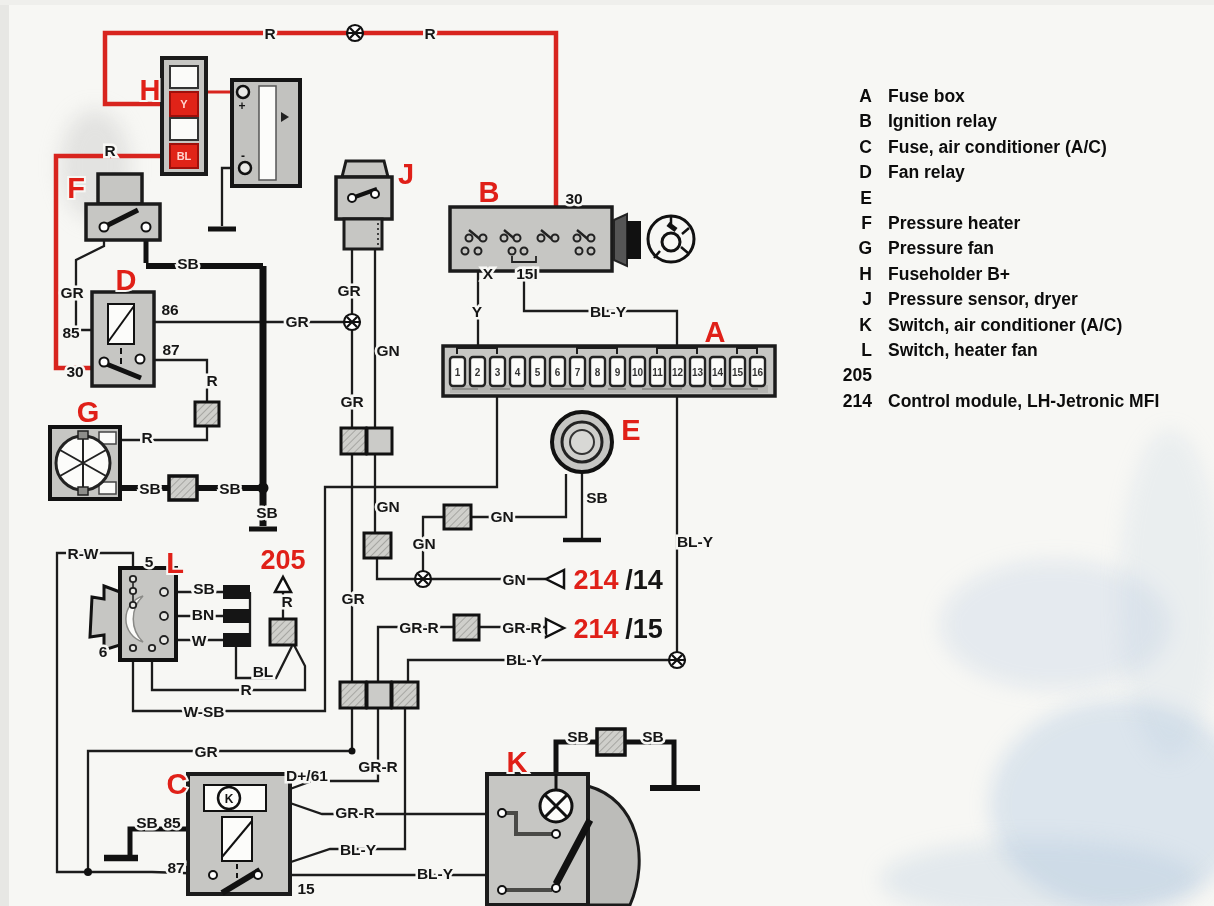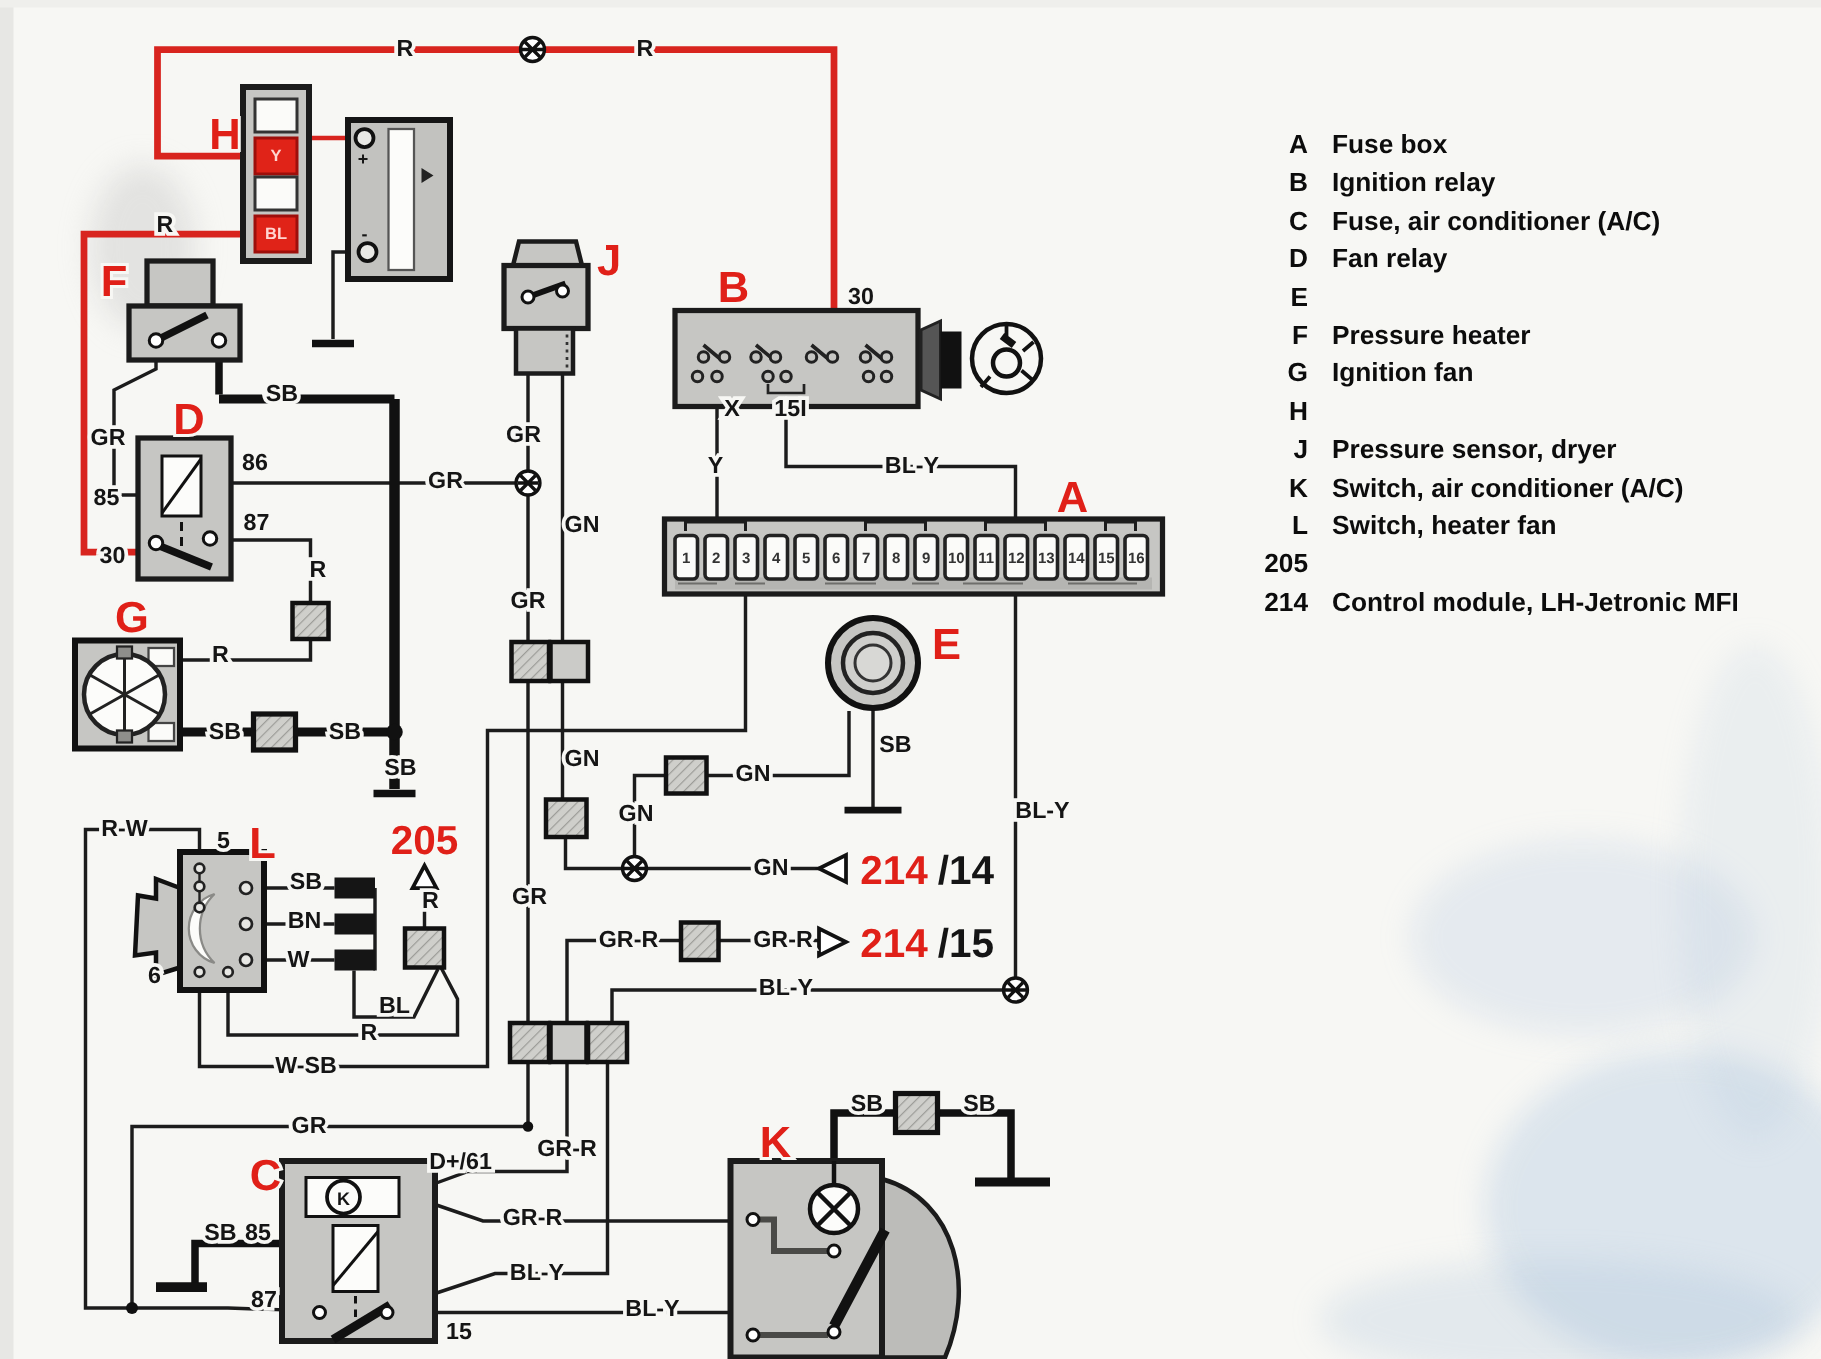"Ignition fan" span.lg-label { text: Ignition -> Pressure }
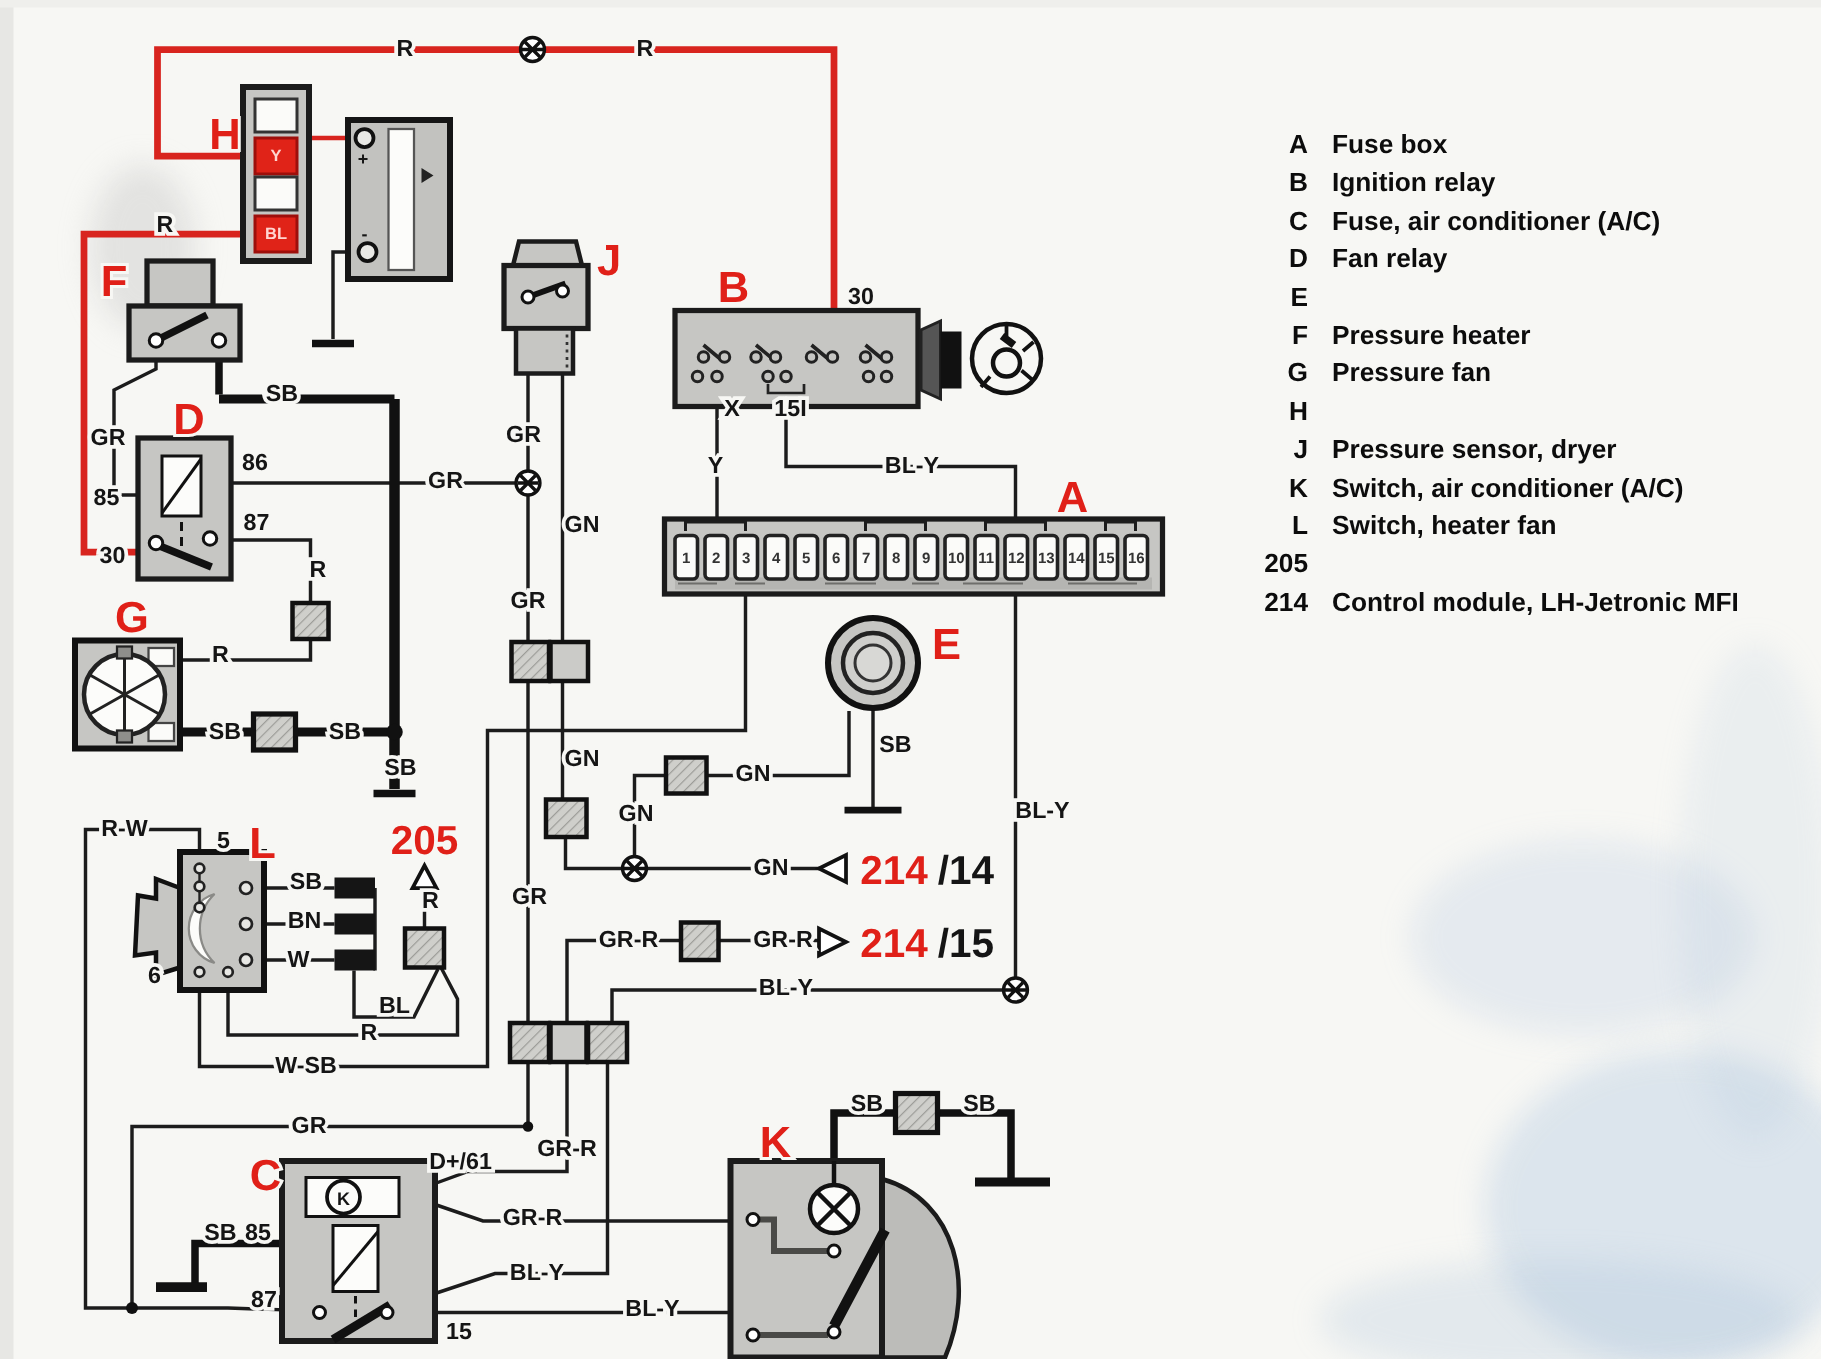"Fuseholder B+" span.lg-label { html: none -> <span>Fuseholder B+</span> }
